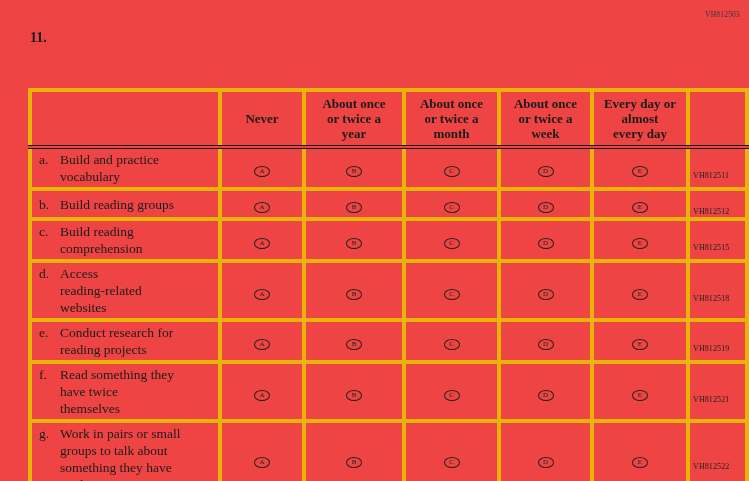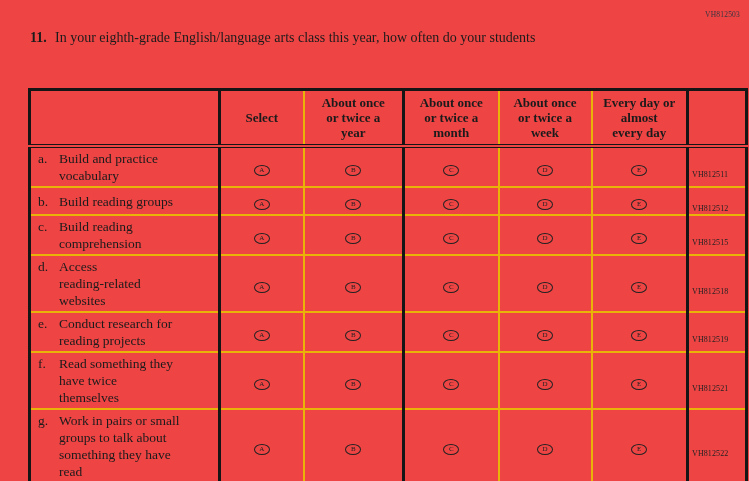"In your eighth-grade English/language" span.qline { html: <span>In your eighth-grade English/language arts class this year, how often do your students</span> -> none }
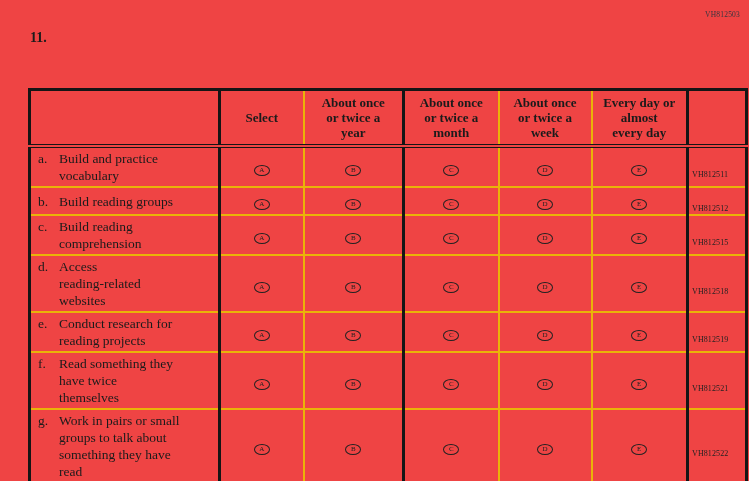"About once" .survey th,.survey td { border: 2px solid #eab308 -> 4px solid #eab308 }
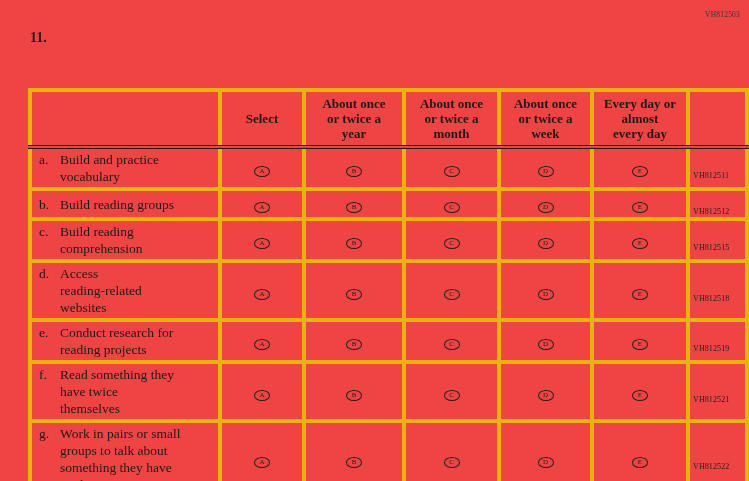"Select" th.pre { text: Select -> Never }
